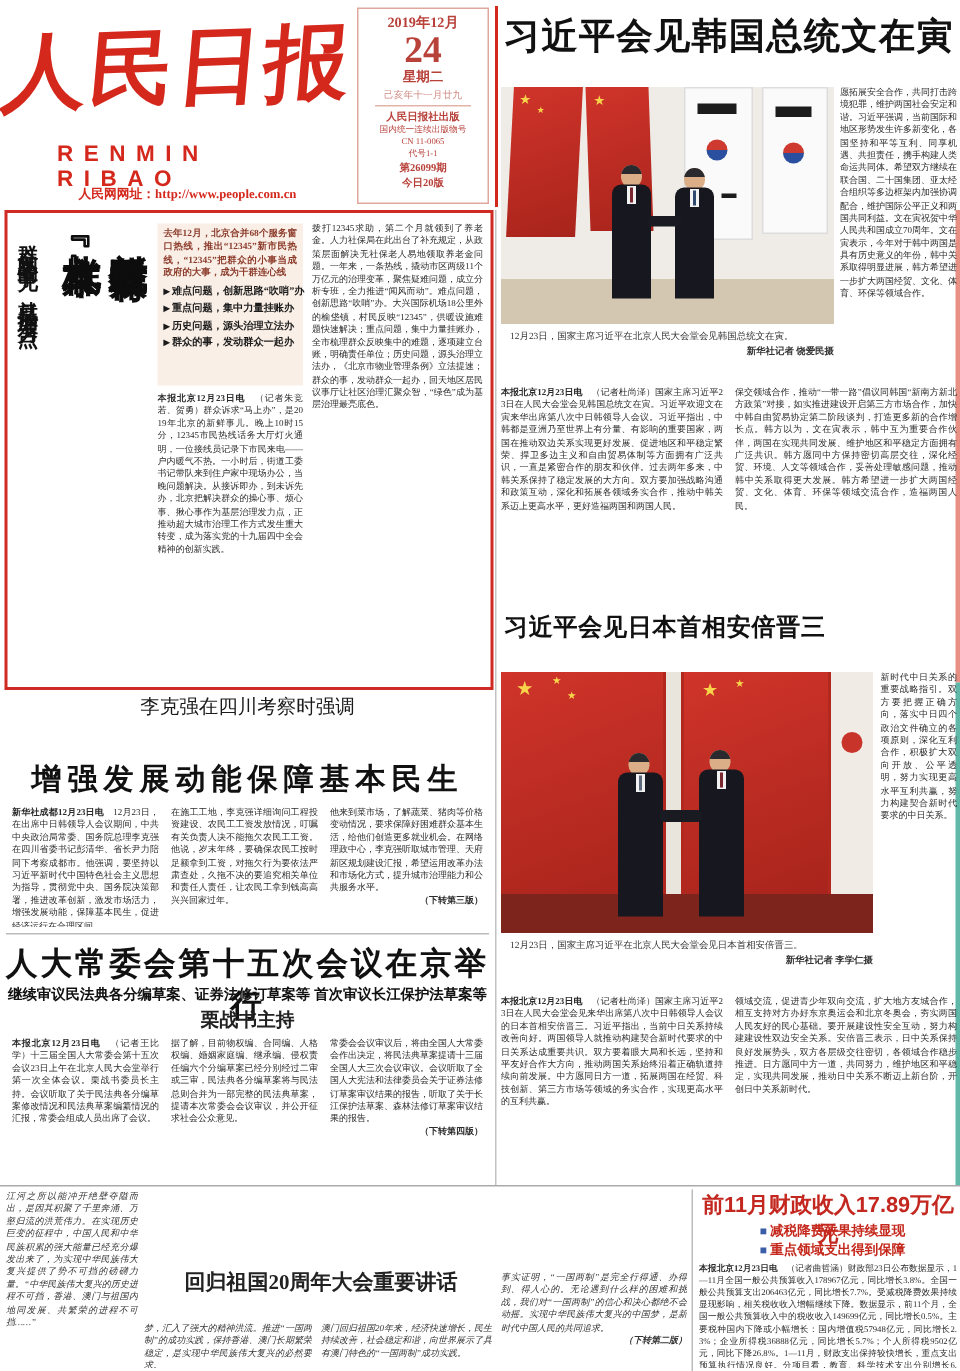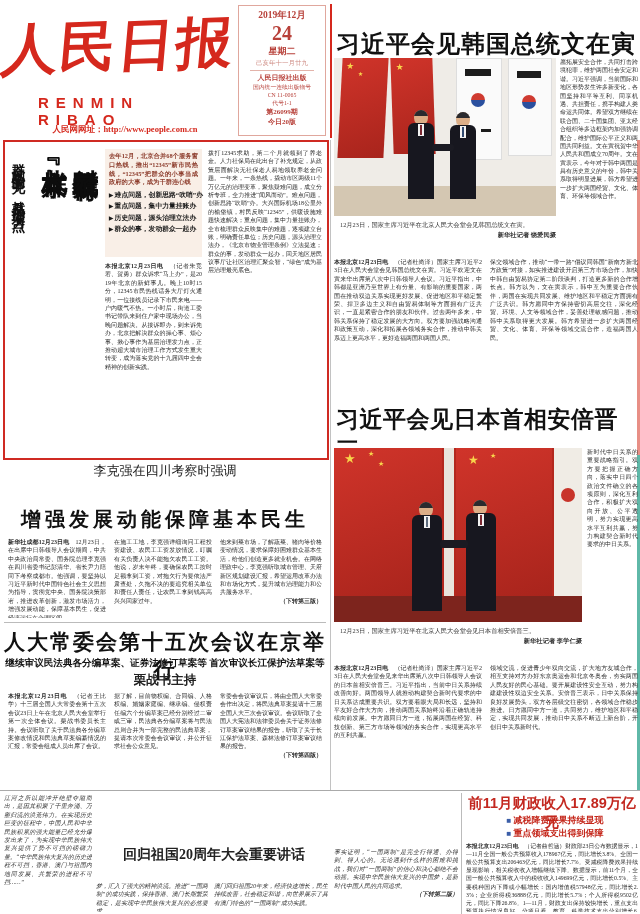"24" .db-day { font-size: 20px -> 25px }
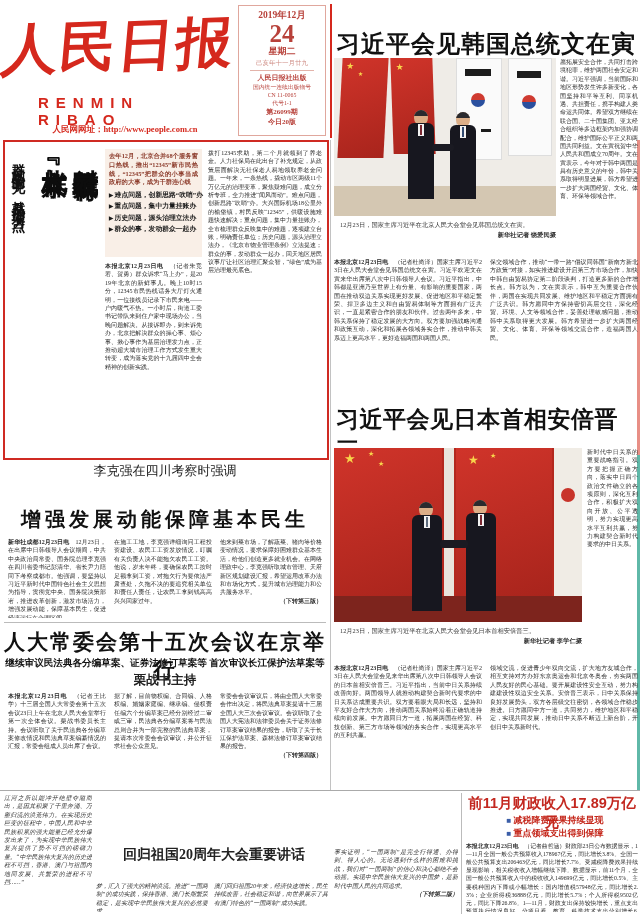"习近平会见韩国总统文在寅" .hl-sans { margin-top: 20px -> none }
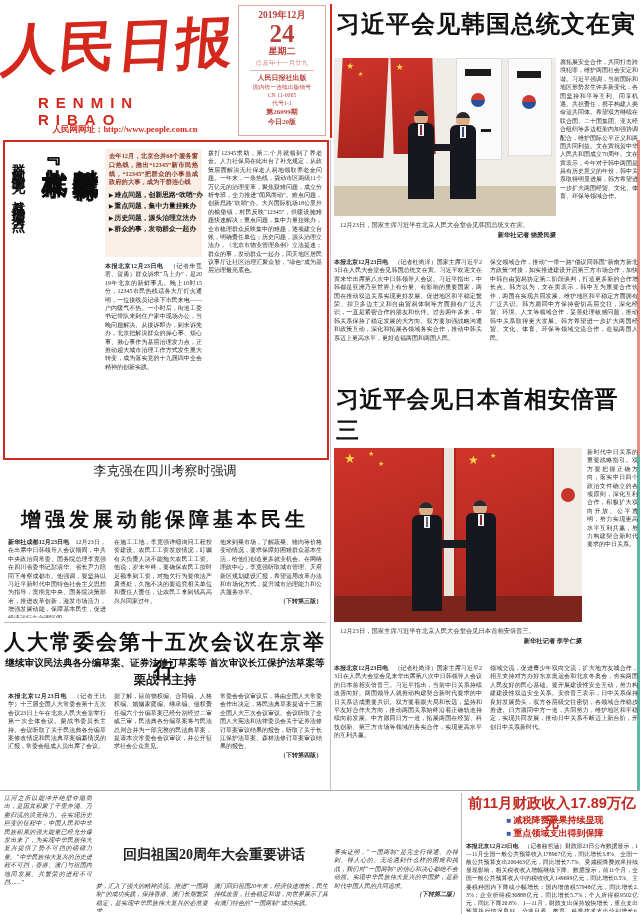"习近平会见日本首相安倍晋三" .hl-japan { font-size: 23px -> 16px; top: 384px -> 408px }
